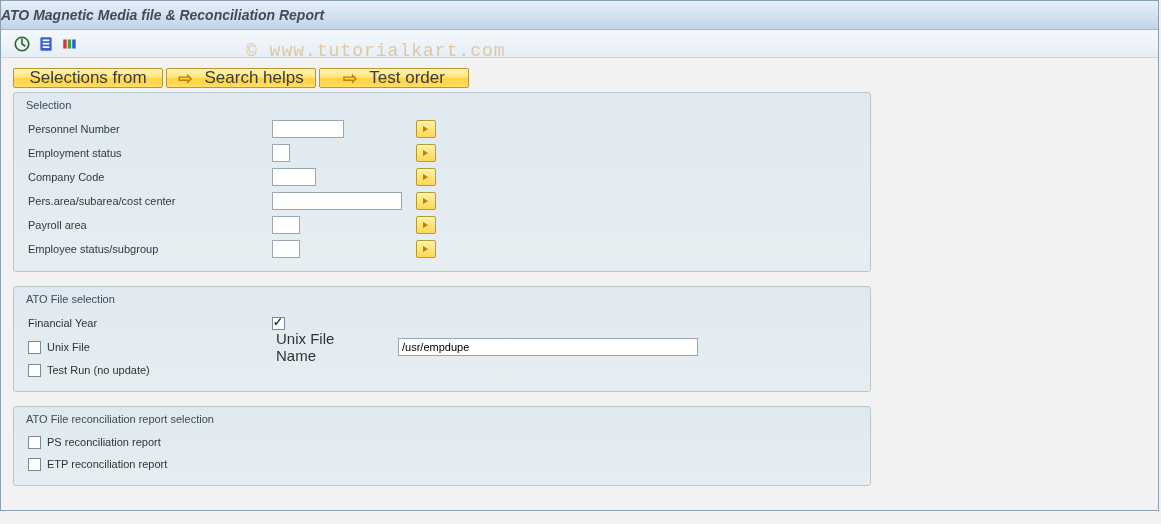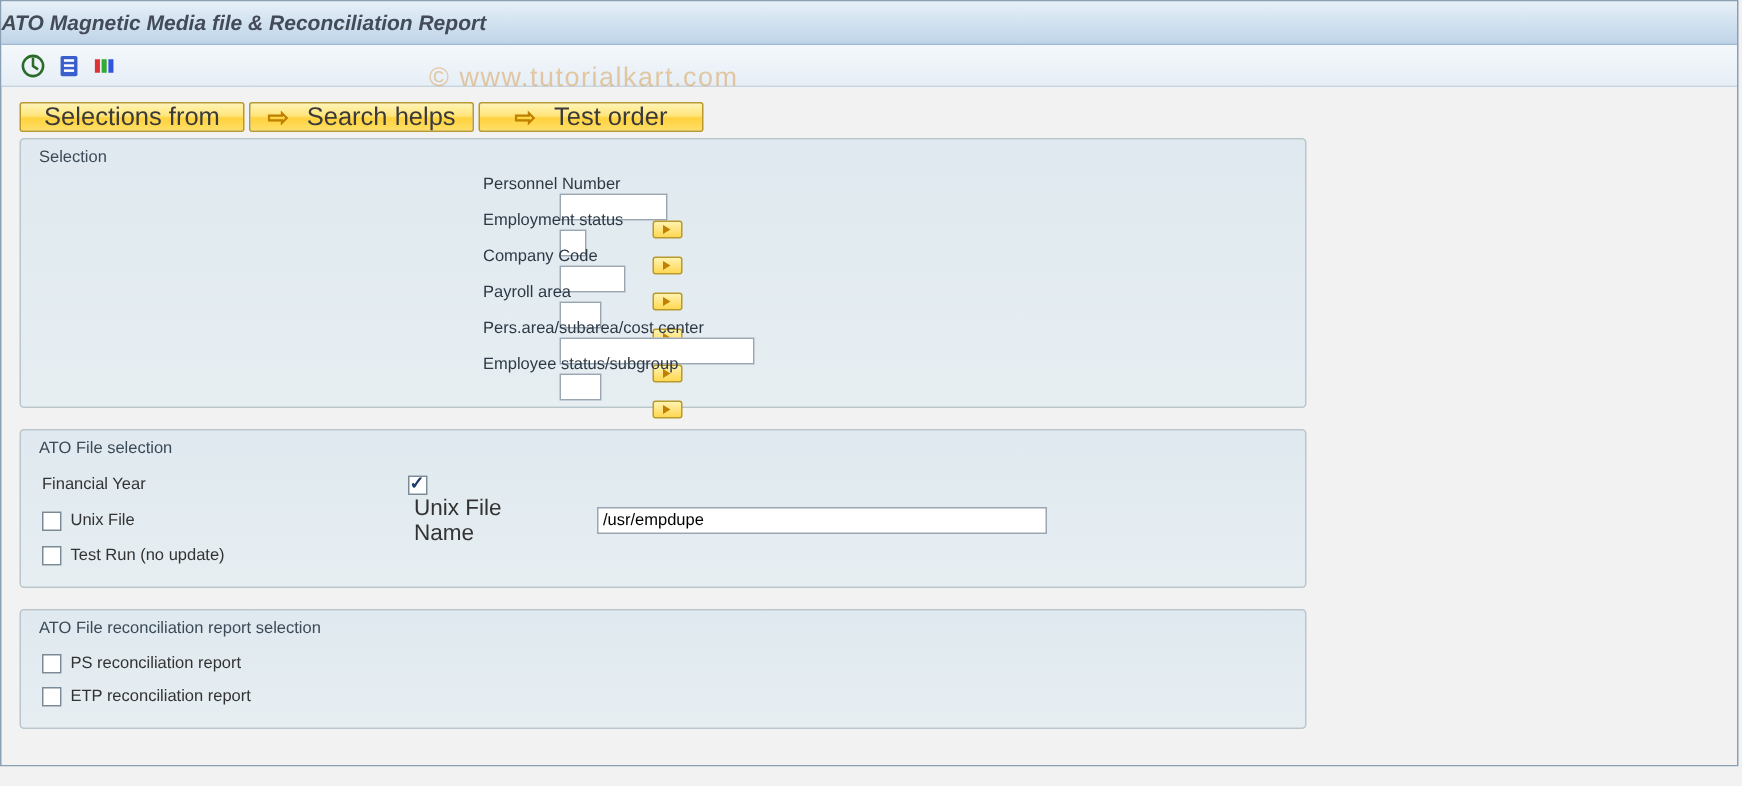"© www.tutorialkart.com" .watermark { font-family: Liberation Sans, sans-serif -> Liberation Mono, monospace; margin-left: 40px -> none }
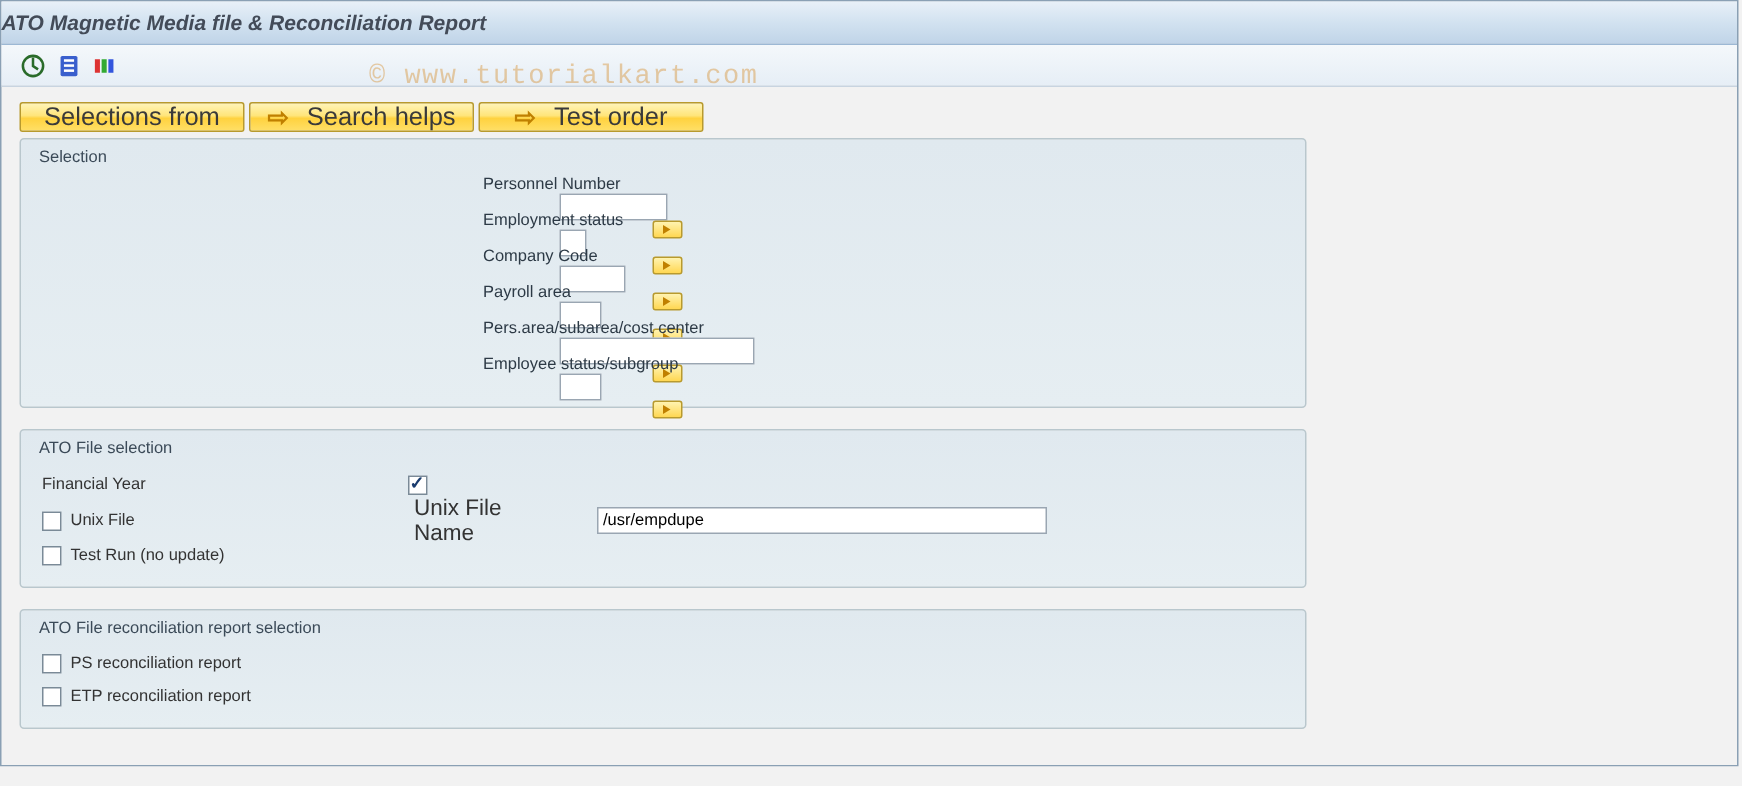"Personnel Number" .row { flex-direction: column -> none }
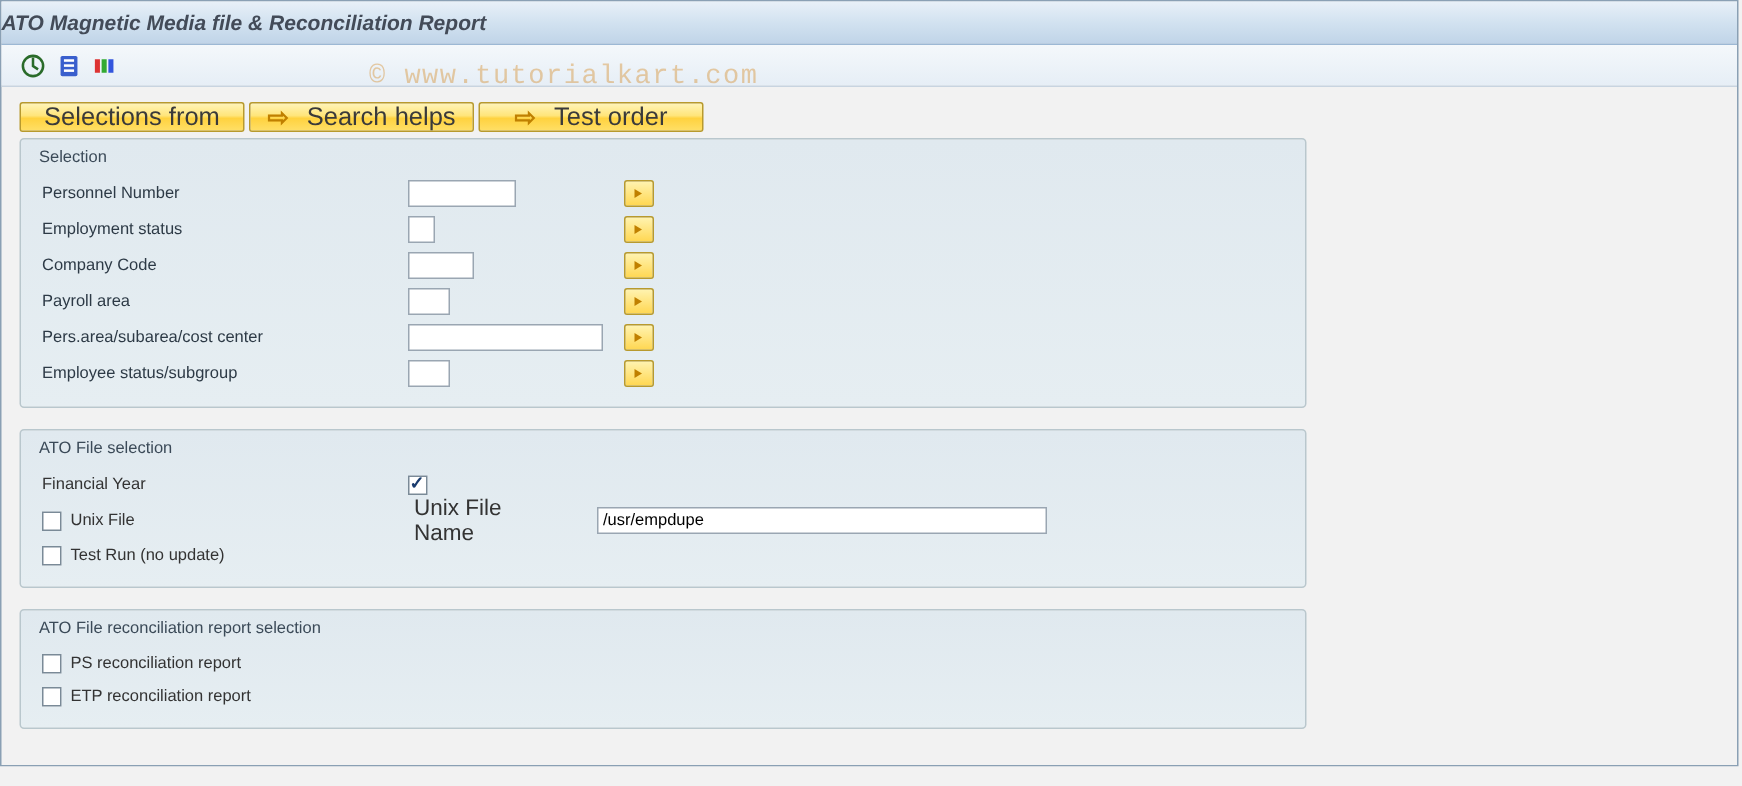"Payroll area" div.row { order: before "Pers.area/subarea/cost center" -> after "Pers.area/subarea/cost center" }
